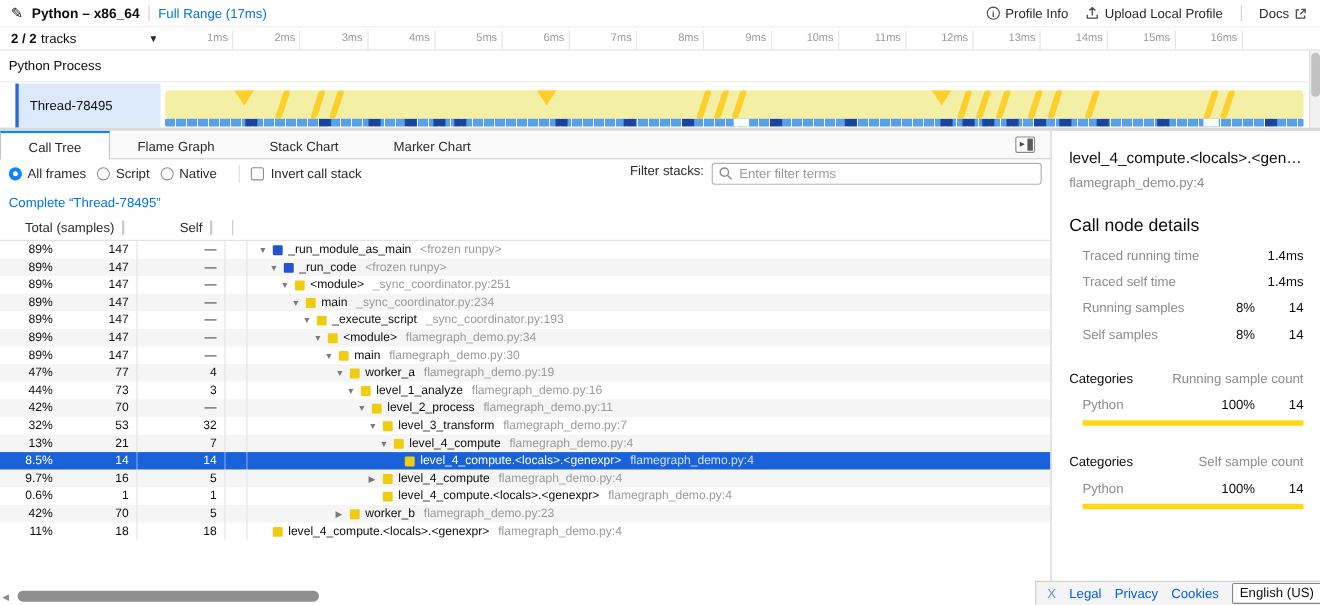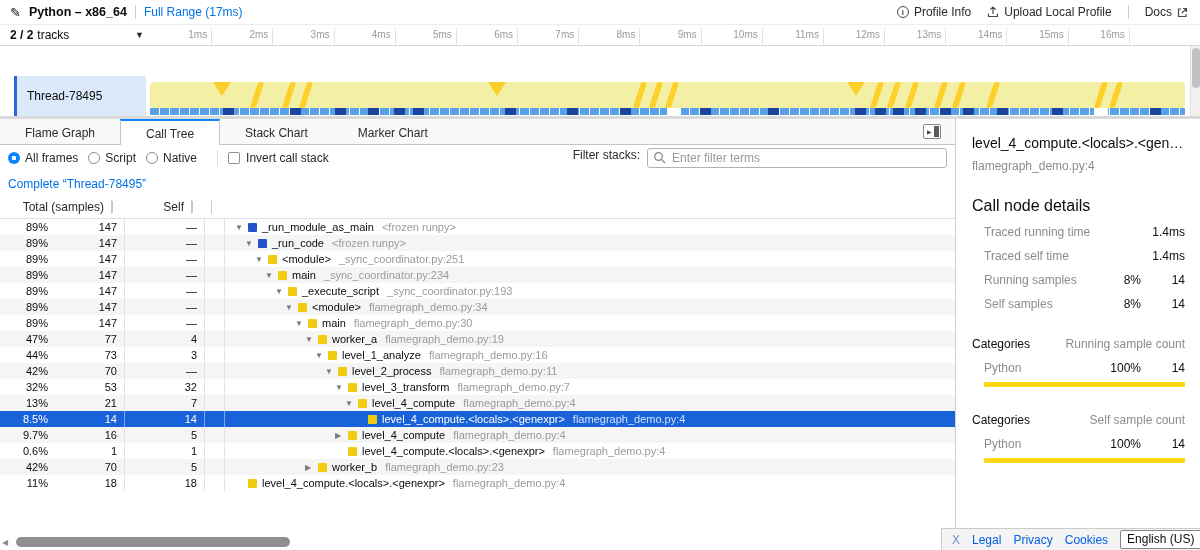"Python Process" div.process-row { html: none -> <div> <span>Python Process</span> </div> }
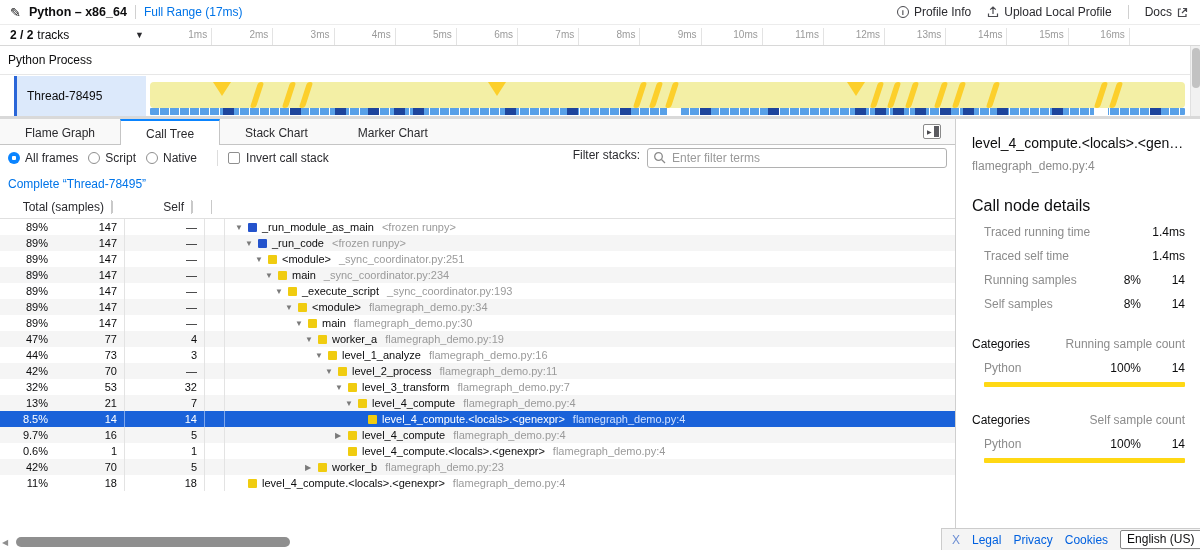"Flame Graph" div.tab { order: before "Call Tree" -> after "Call Tree" }
